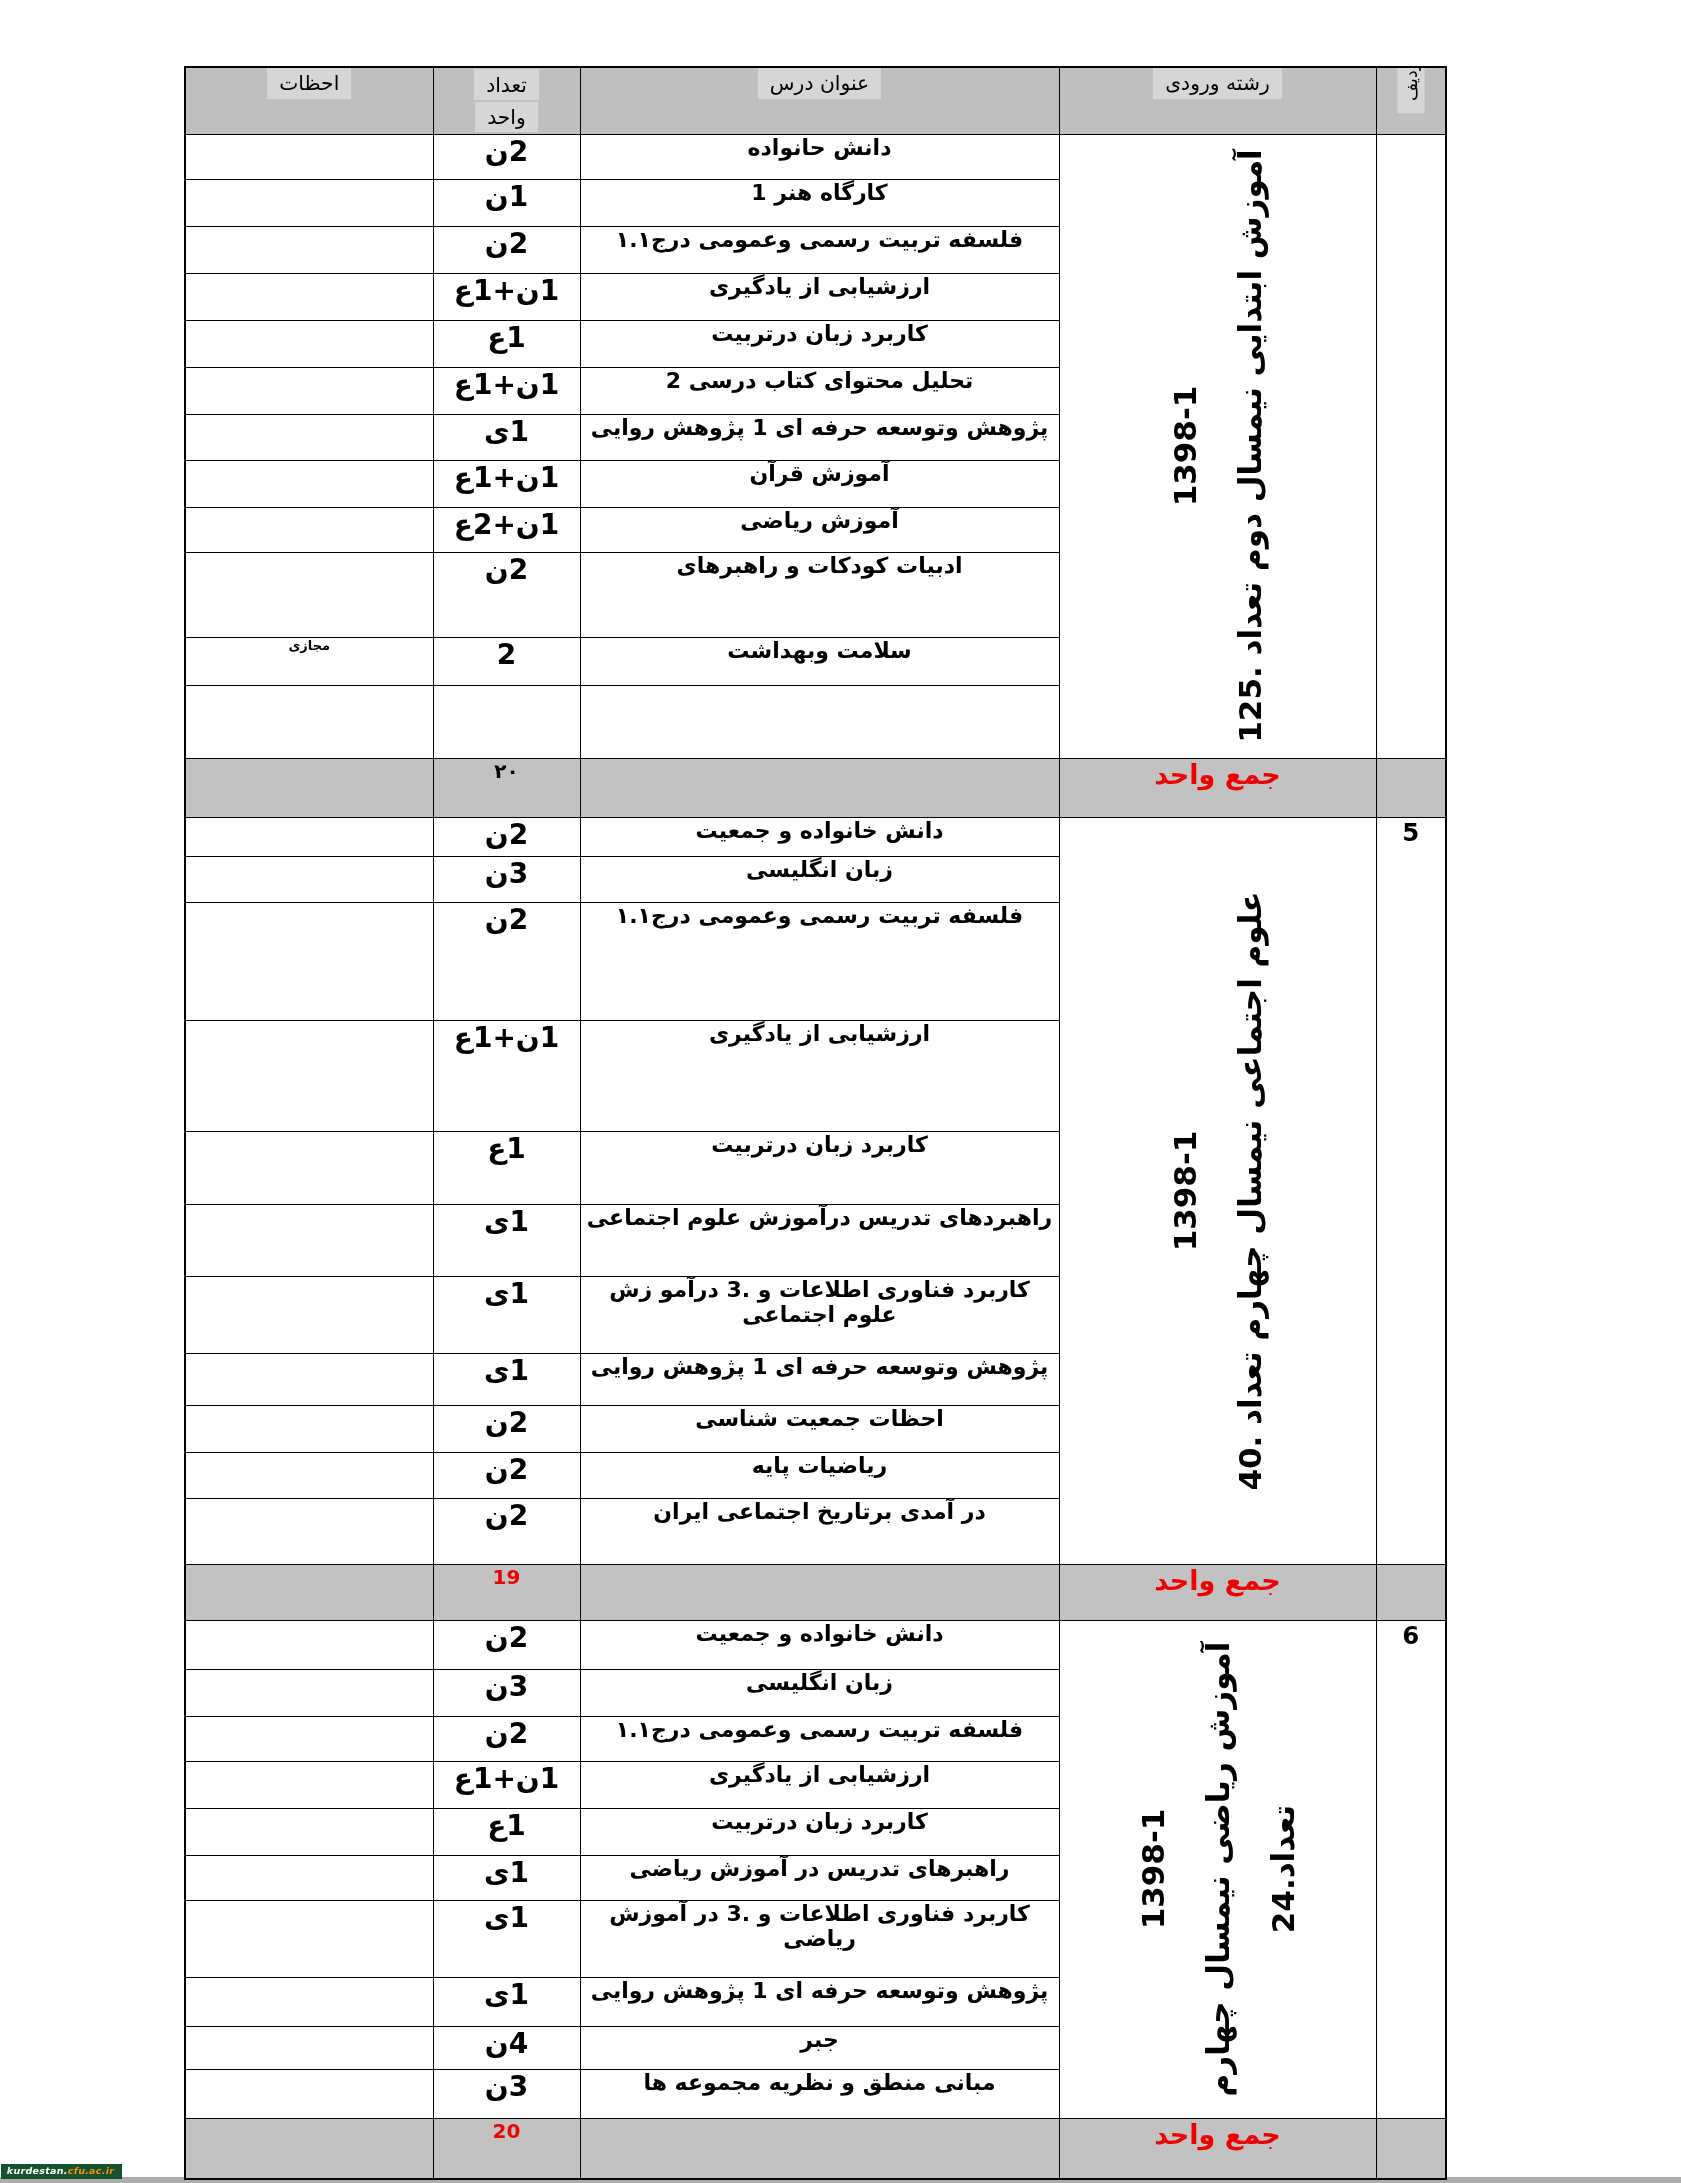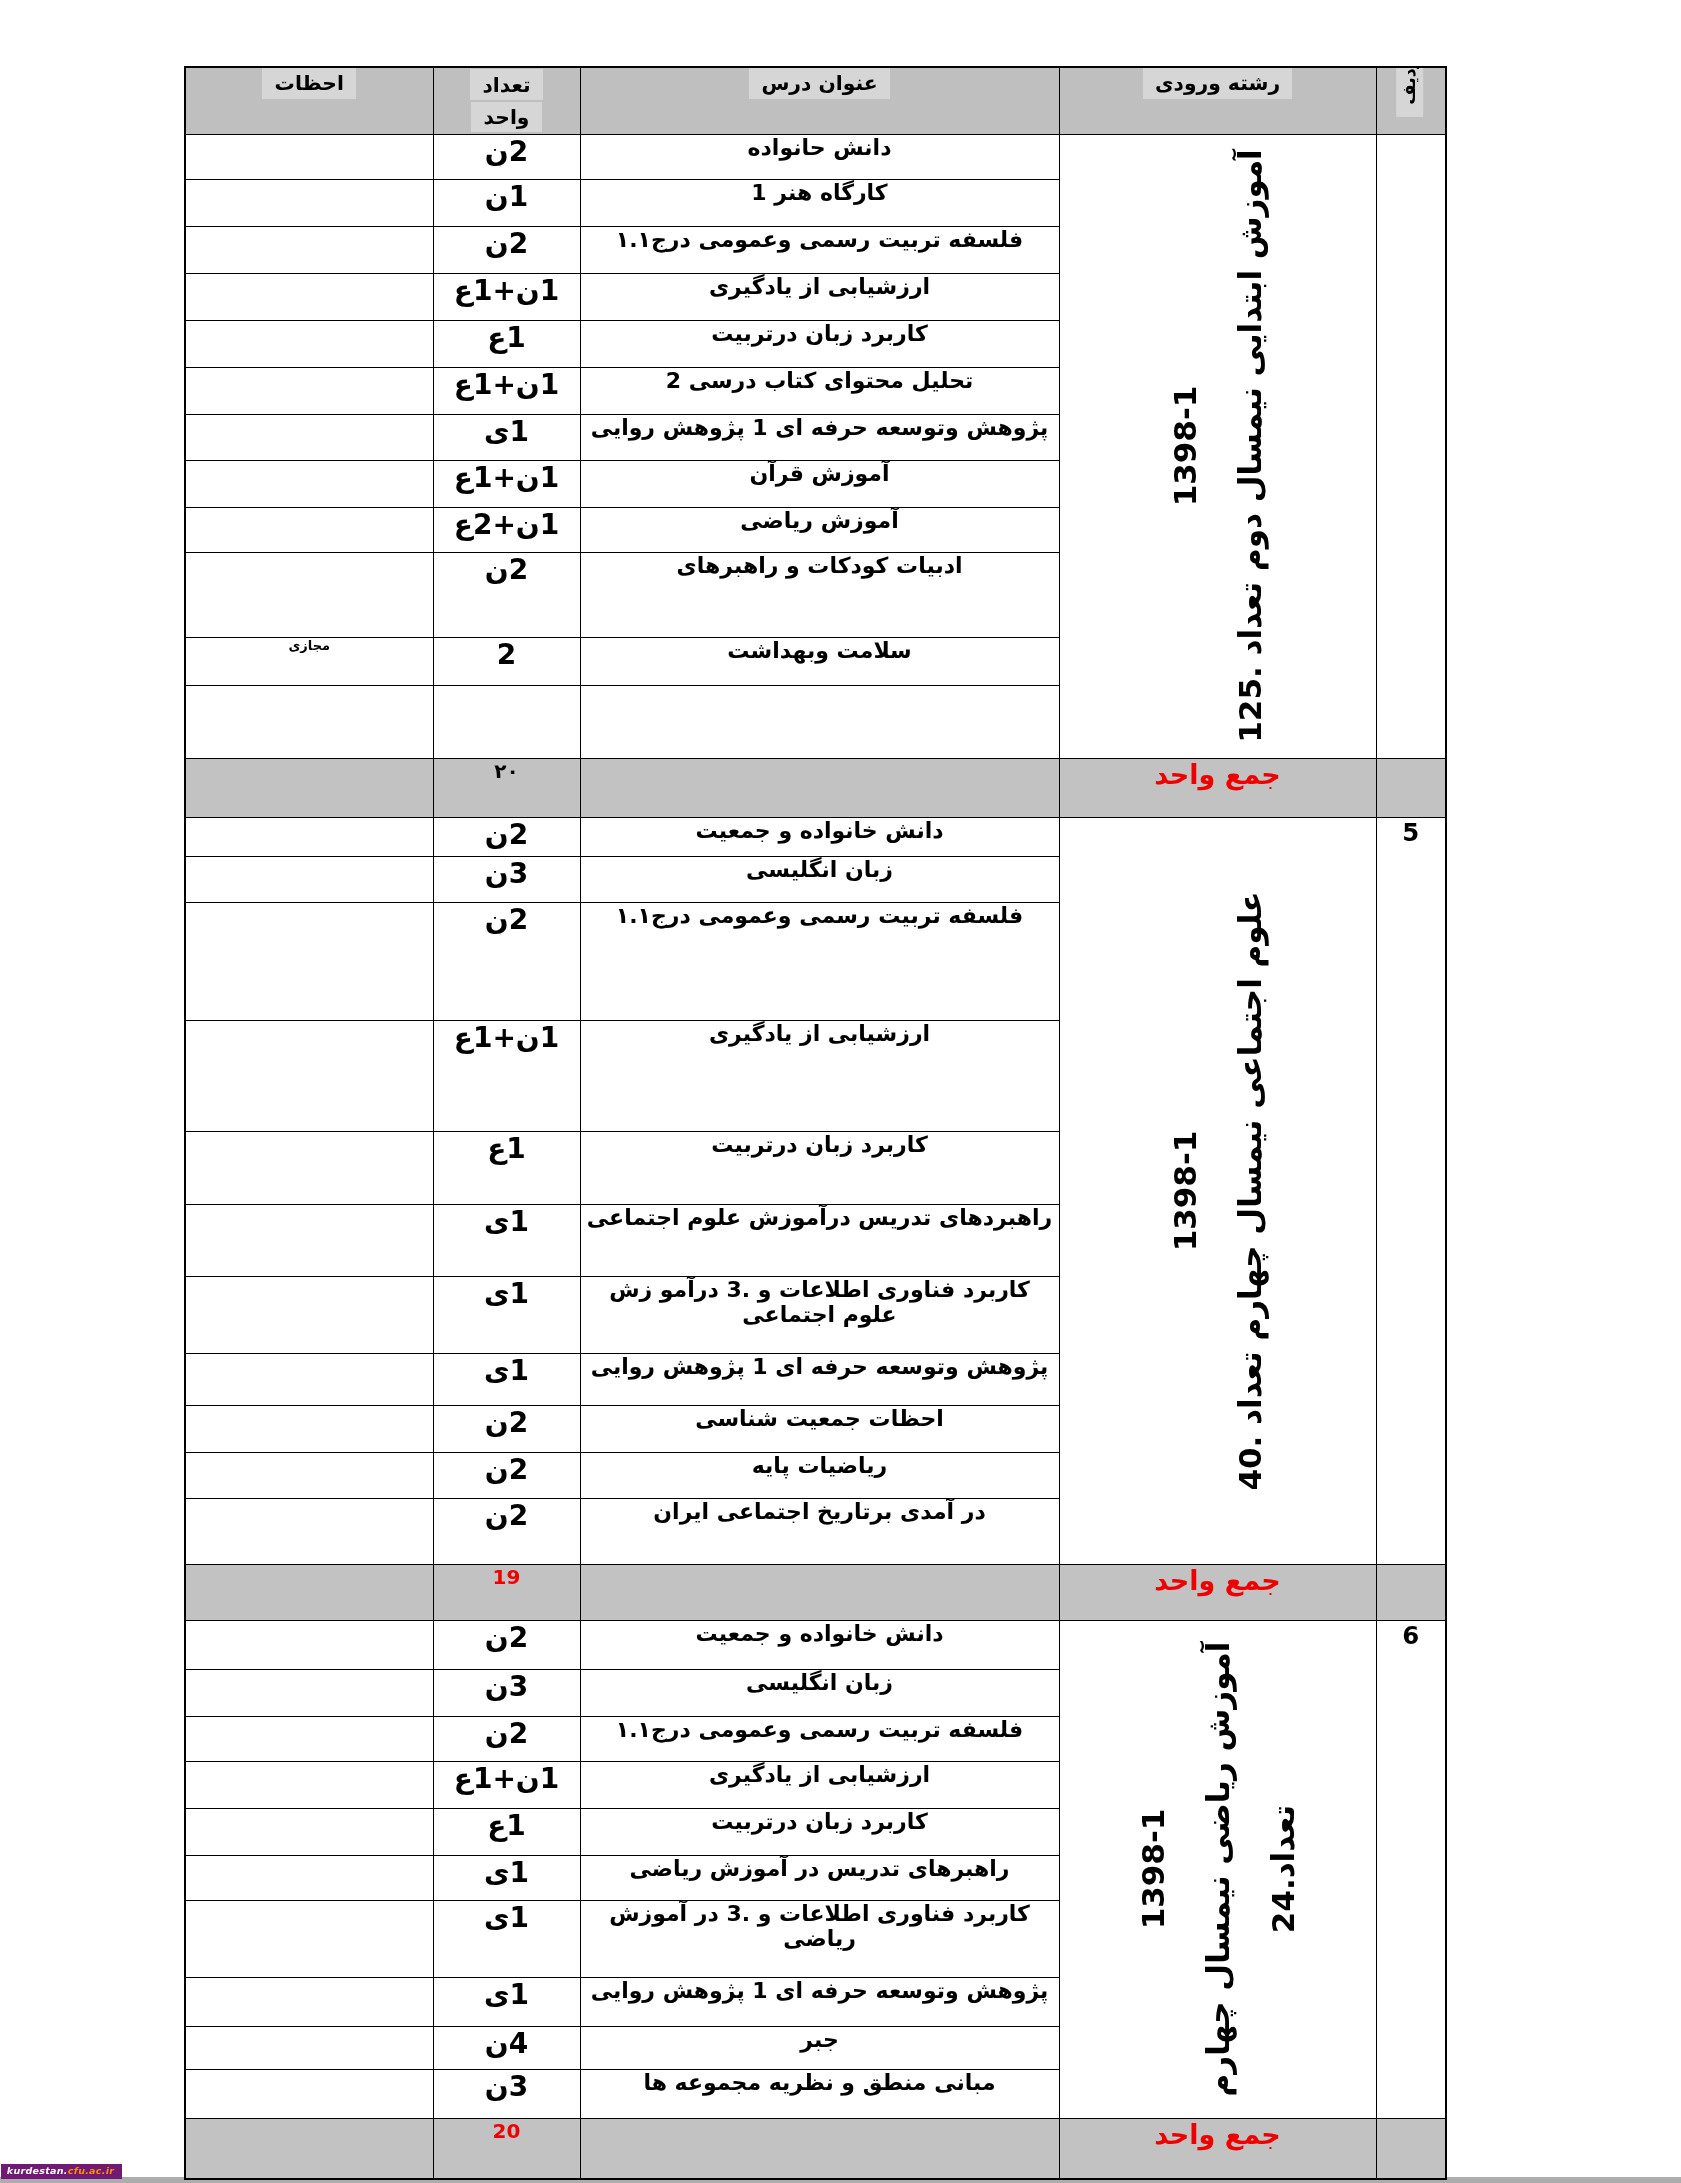"احظات" th.hd { font-weight: bold -> normal }
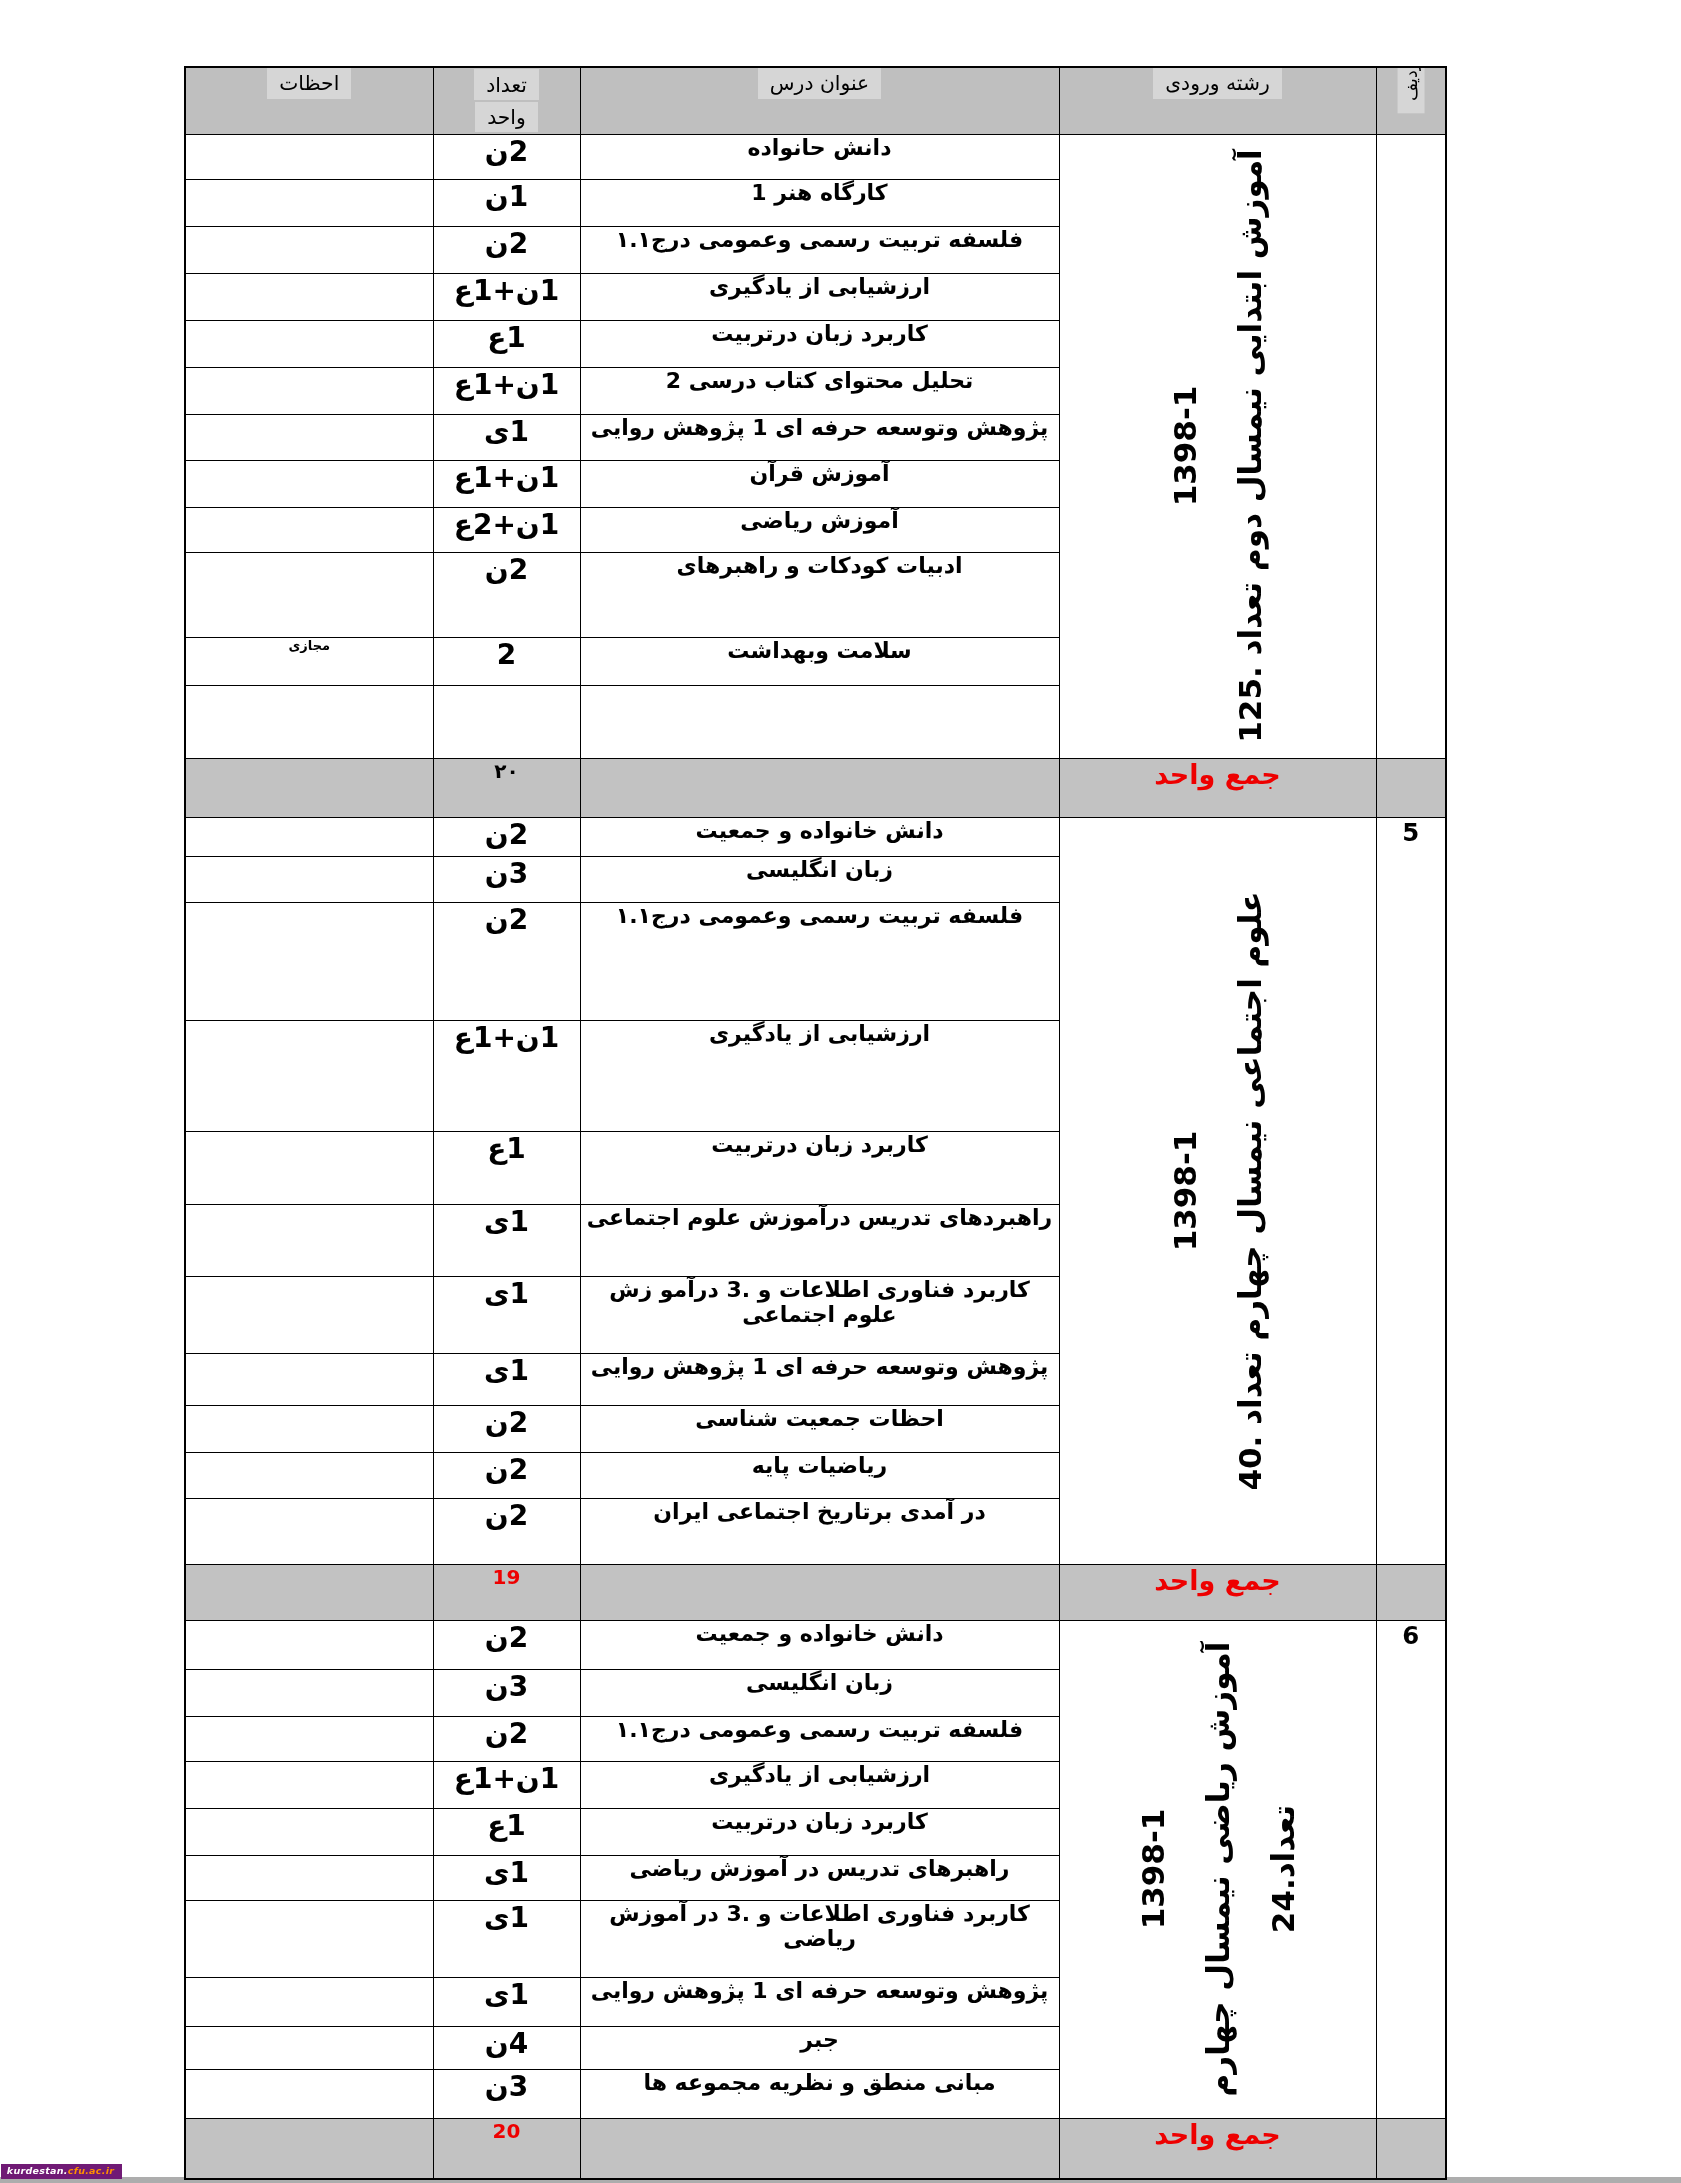"kurdestan.cfu.ac.ir" #watermark { background: #701a75 -> #14532d }
